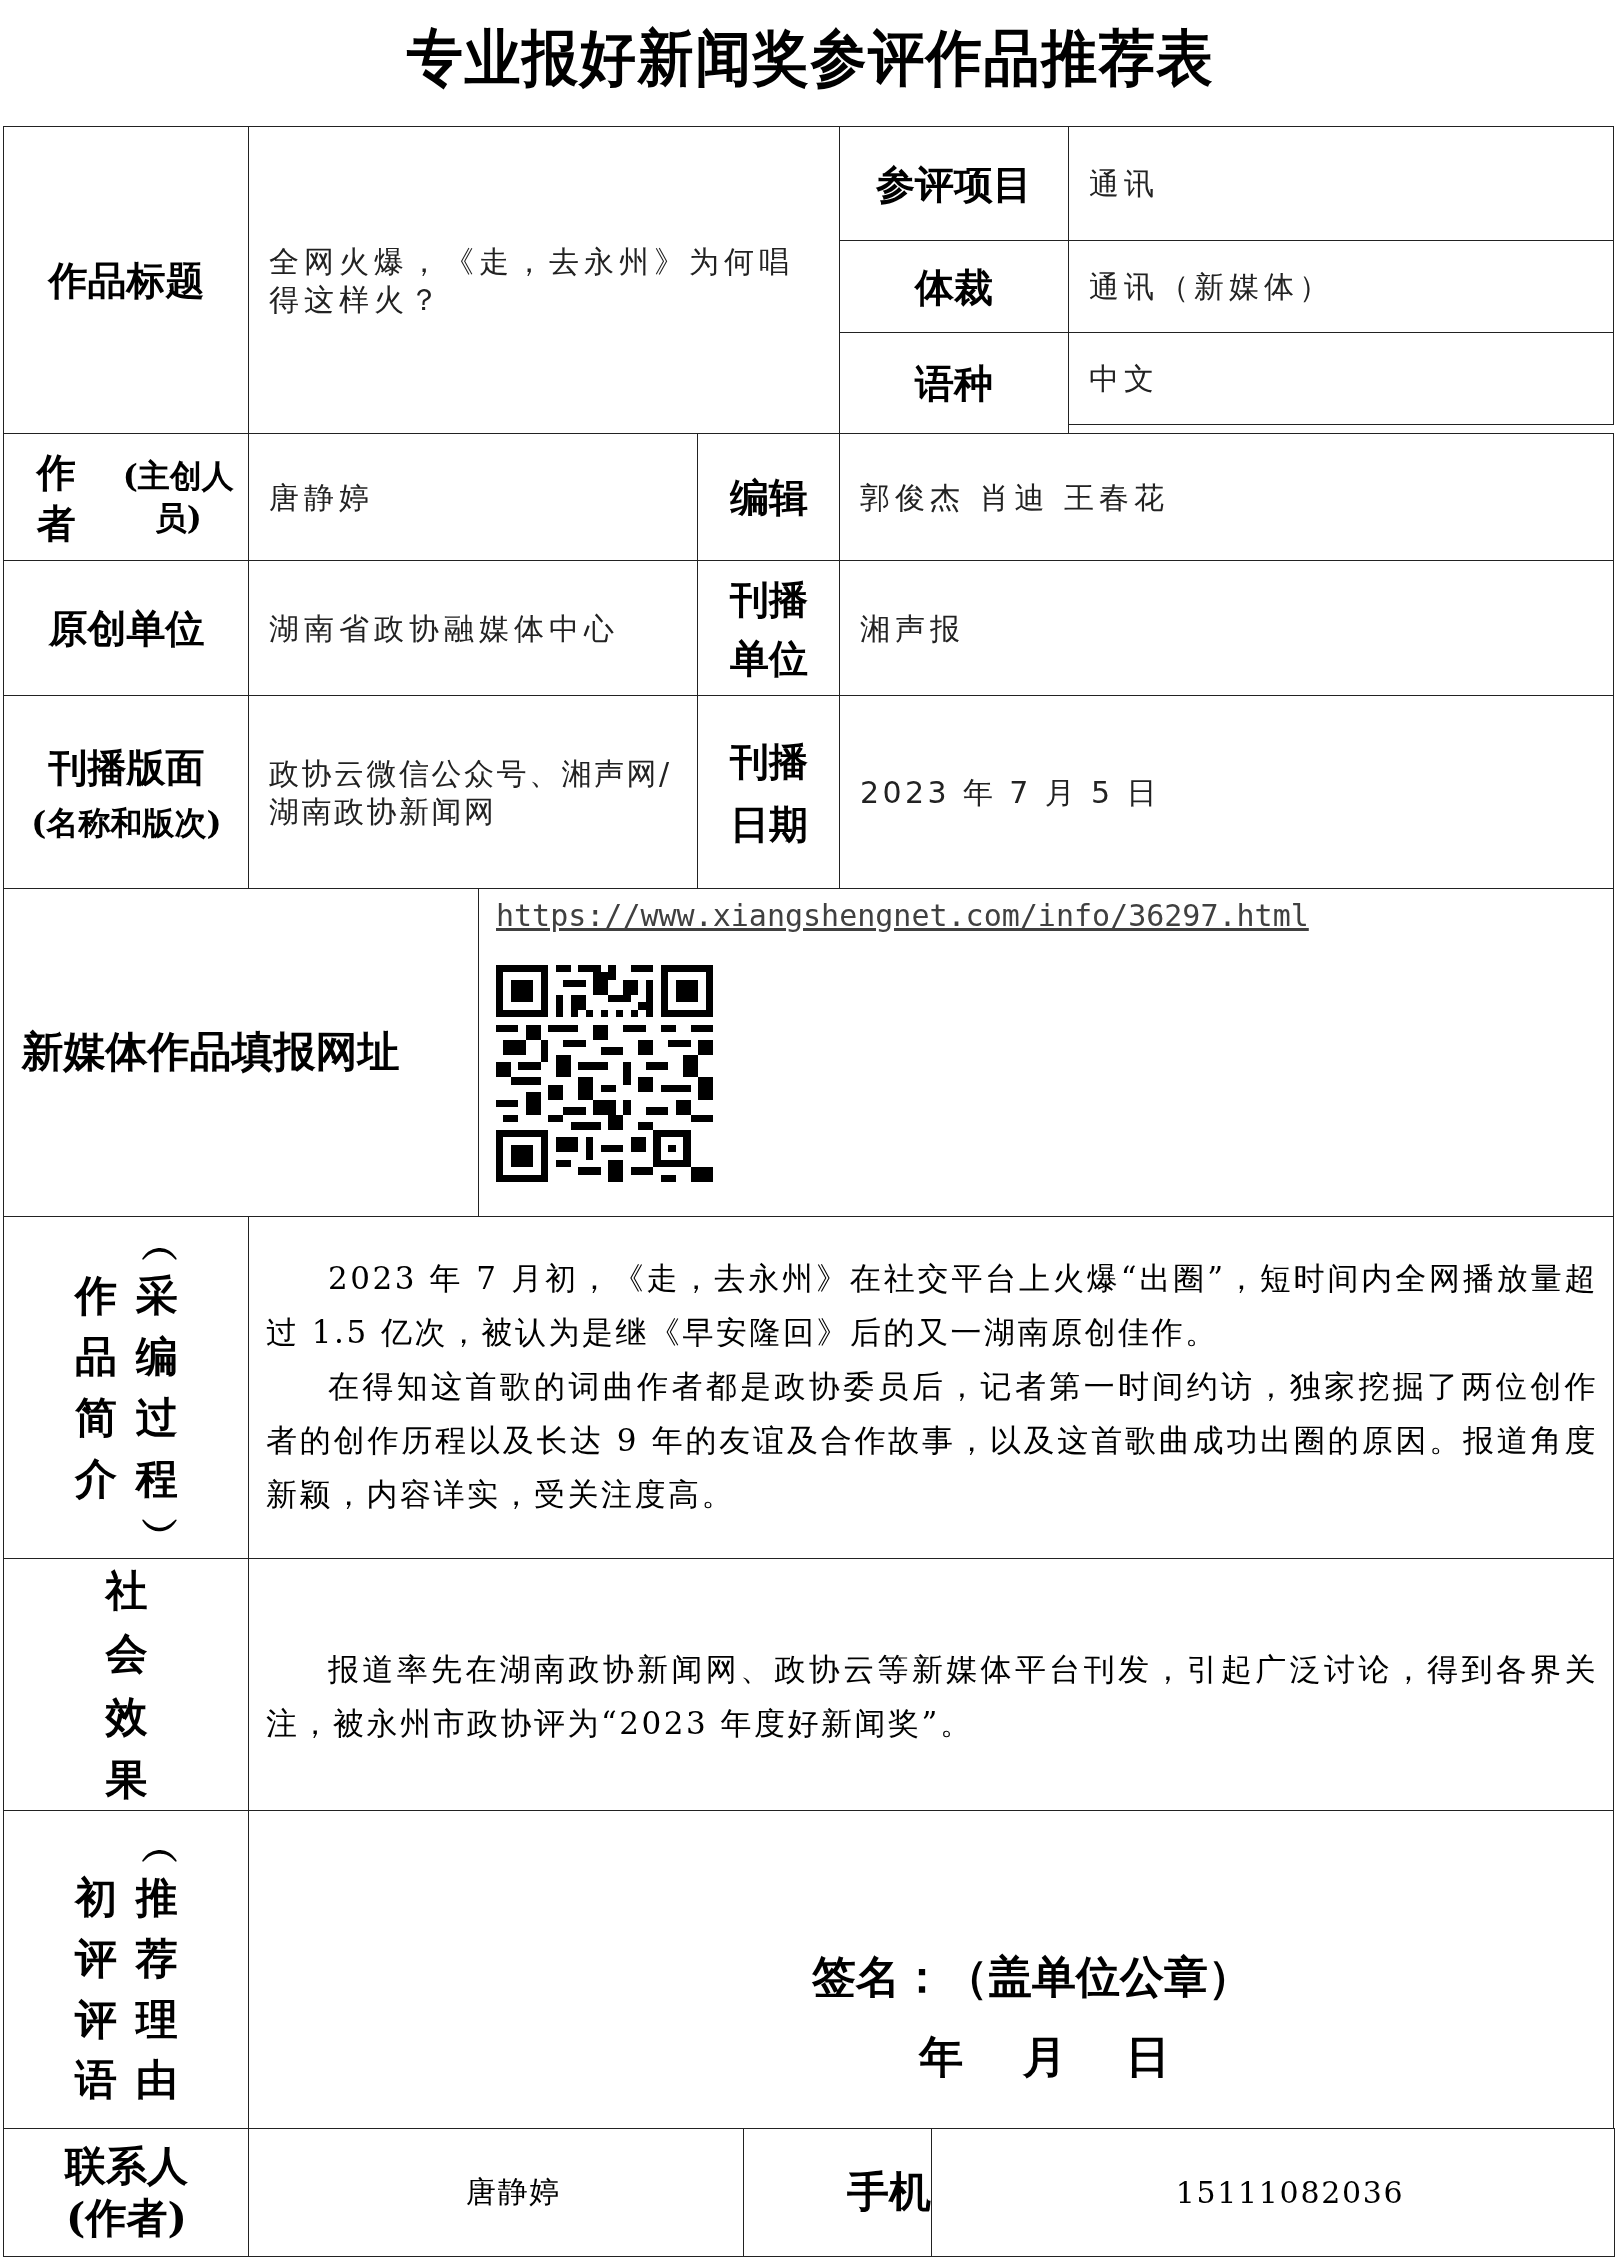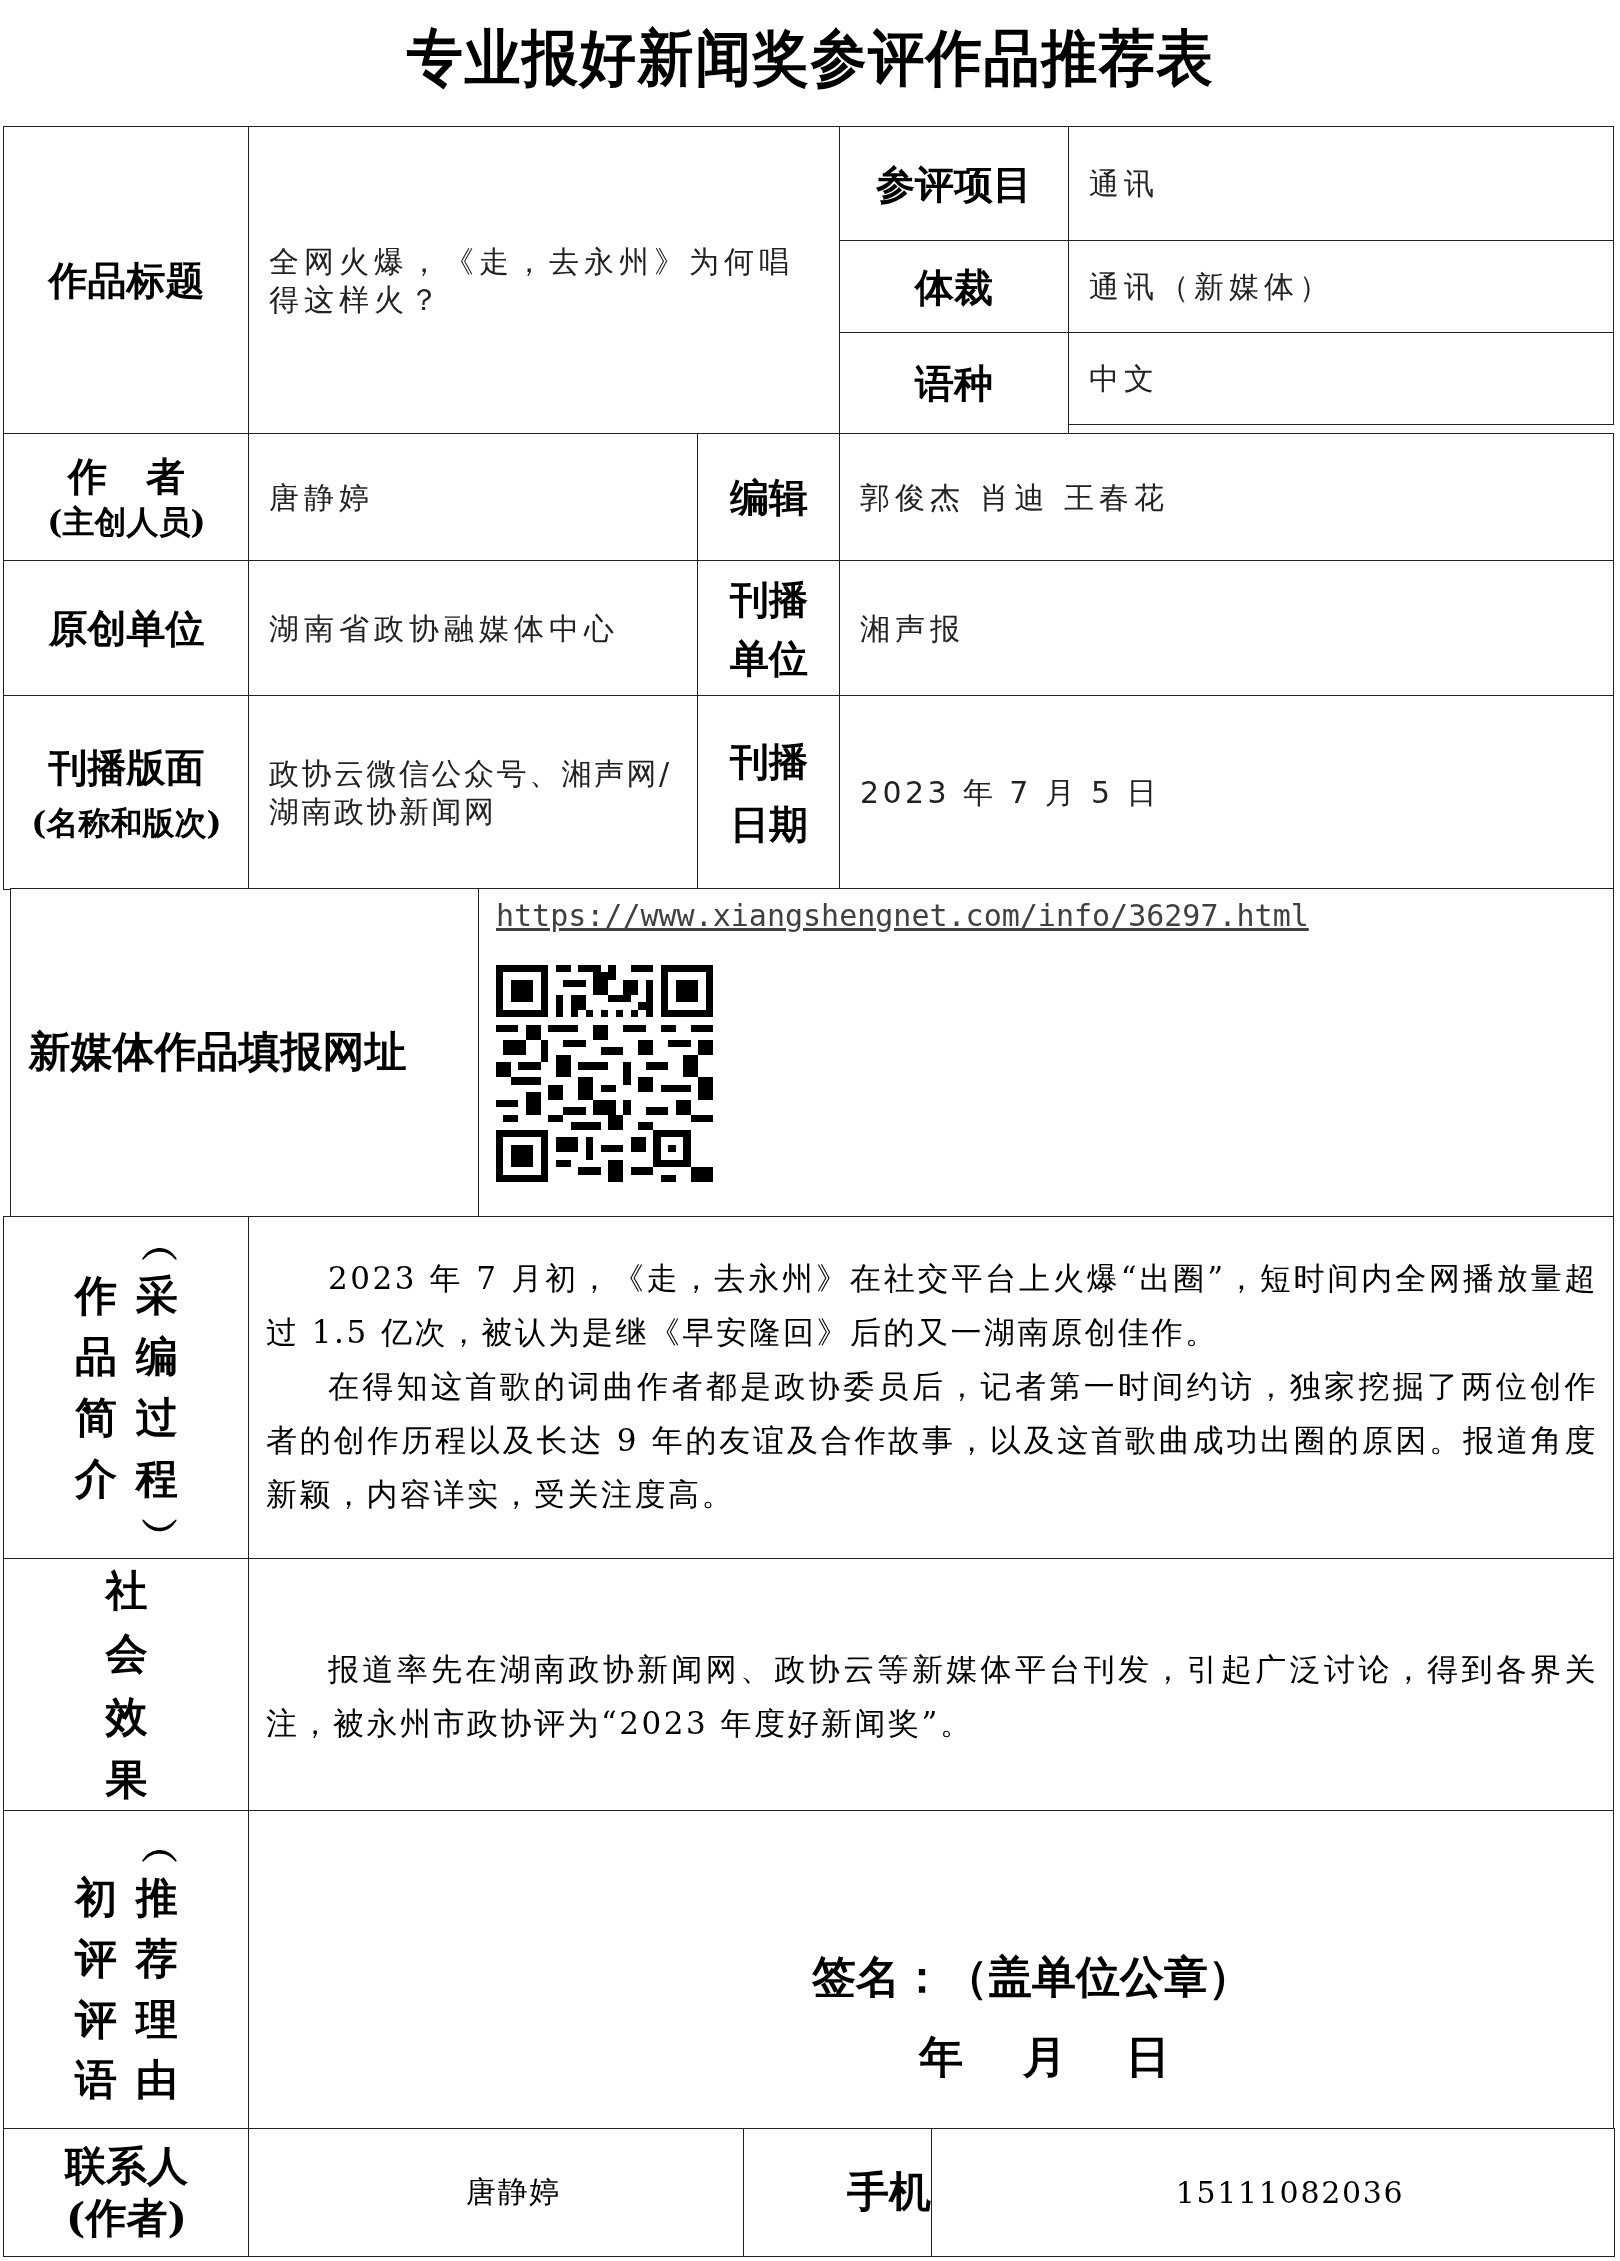"作 者" div.cell { flex-direction: column -> row }
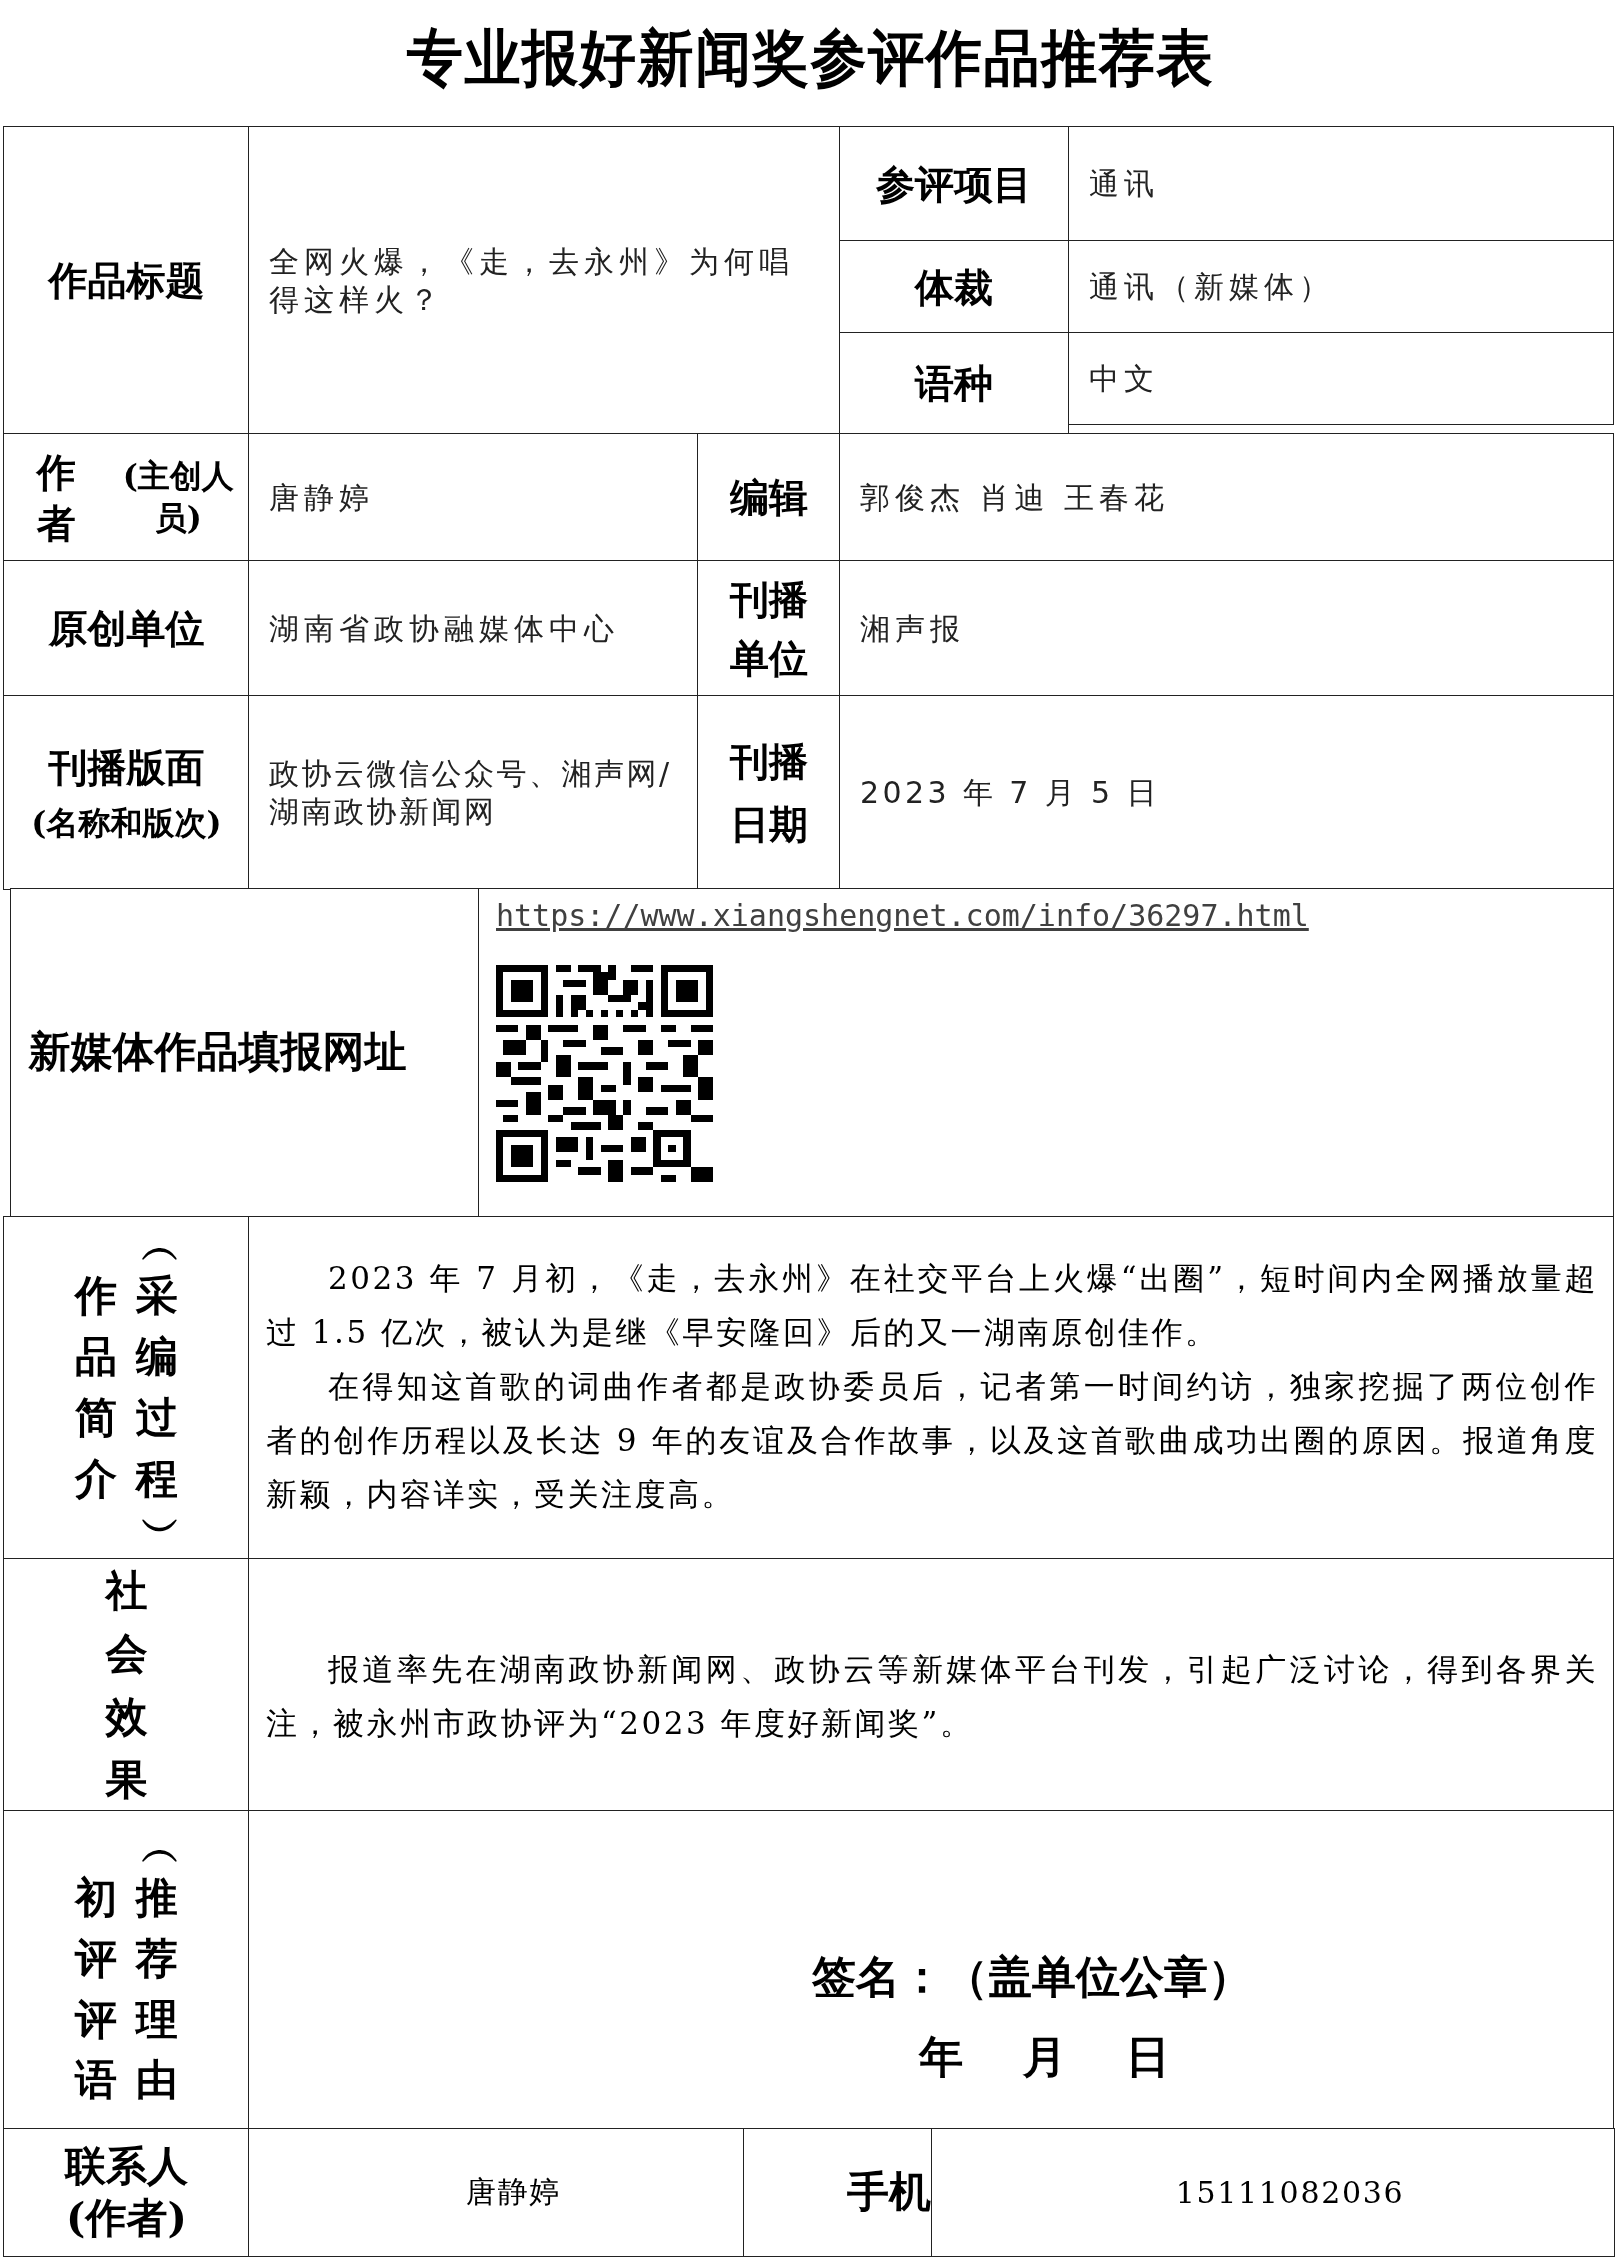"新媒体作品填报网址" div.cell { margin-left: 7px -> none }
